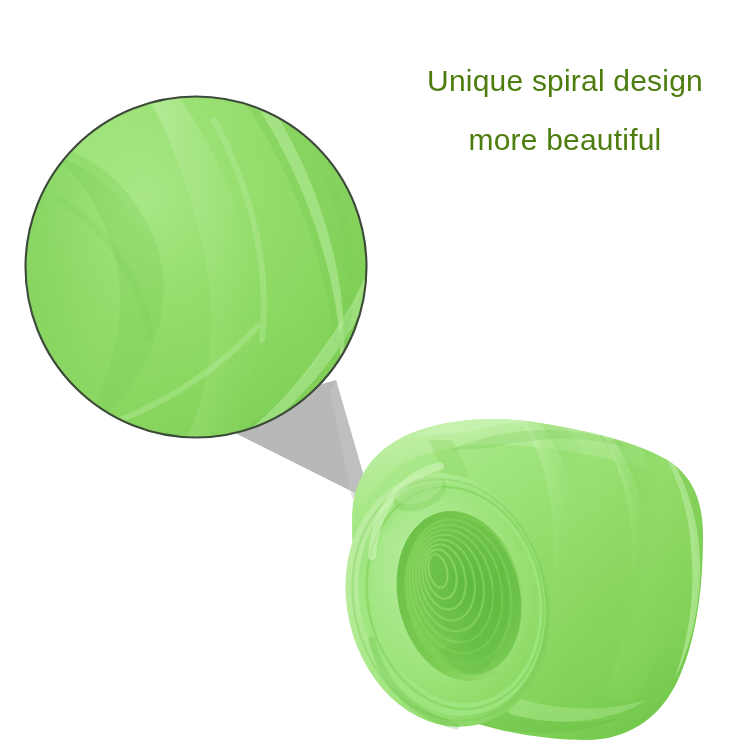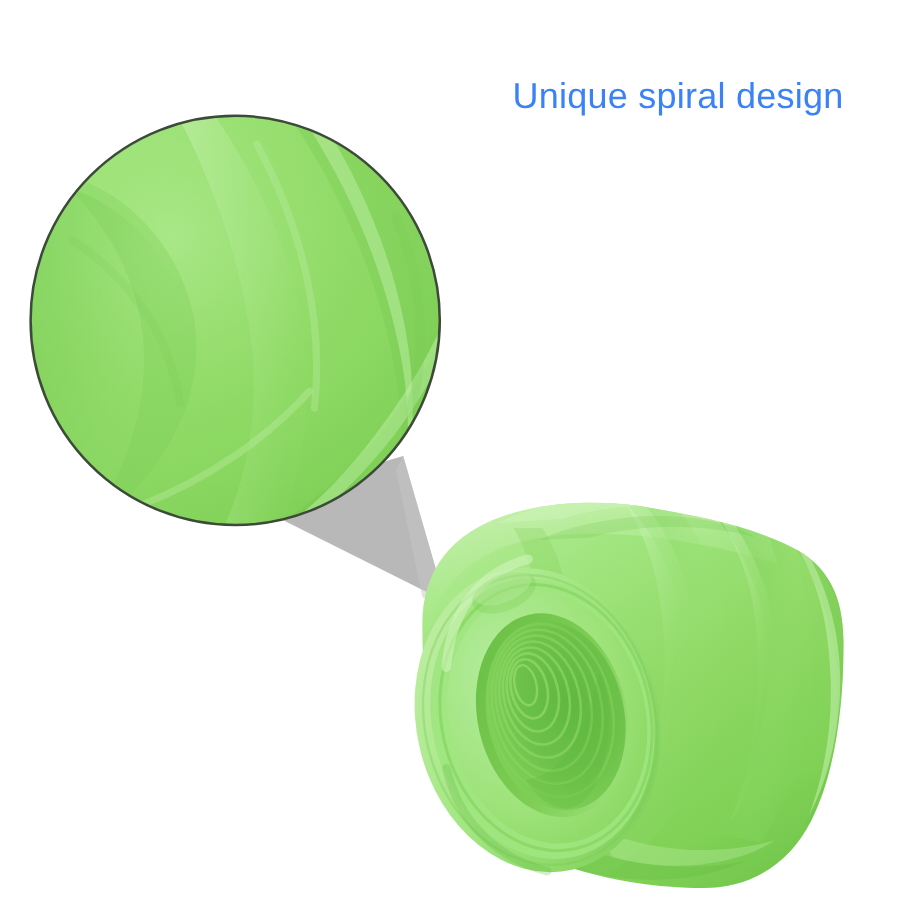"Unique spiral design" .caption-line { color: #3b82f6 -> #4d7c0f }
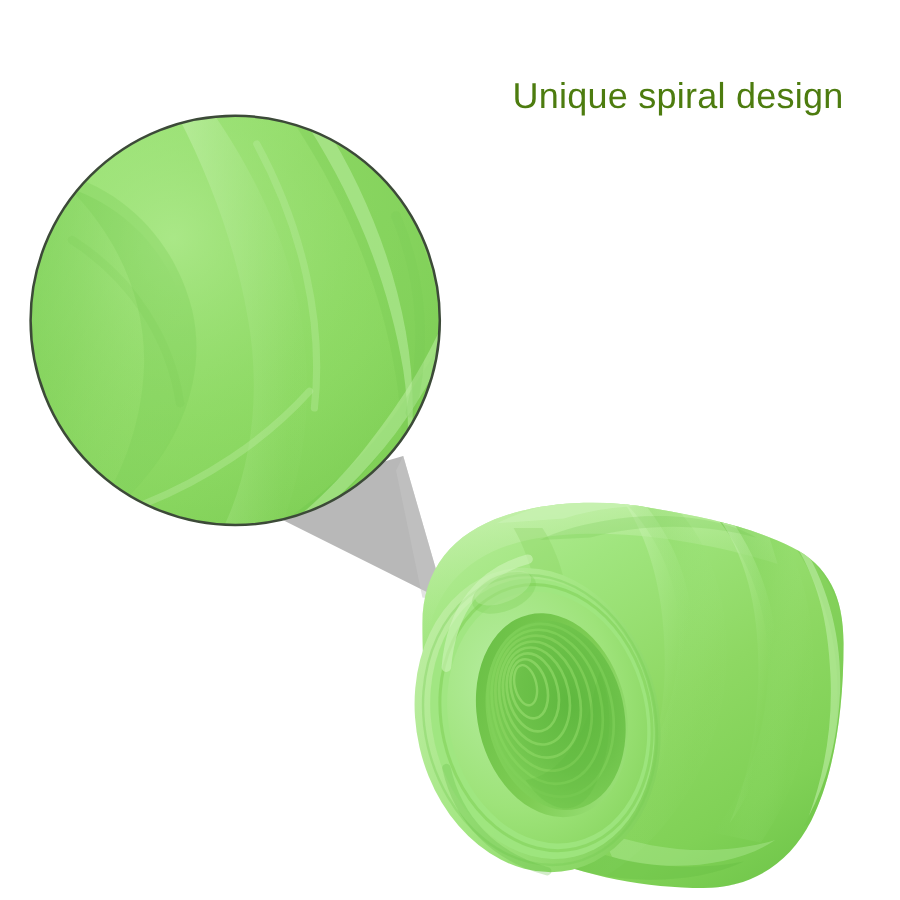"more beautiful" span.caption-line { html: none -> <span>more beautiful</span> }
